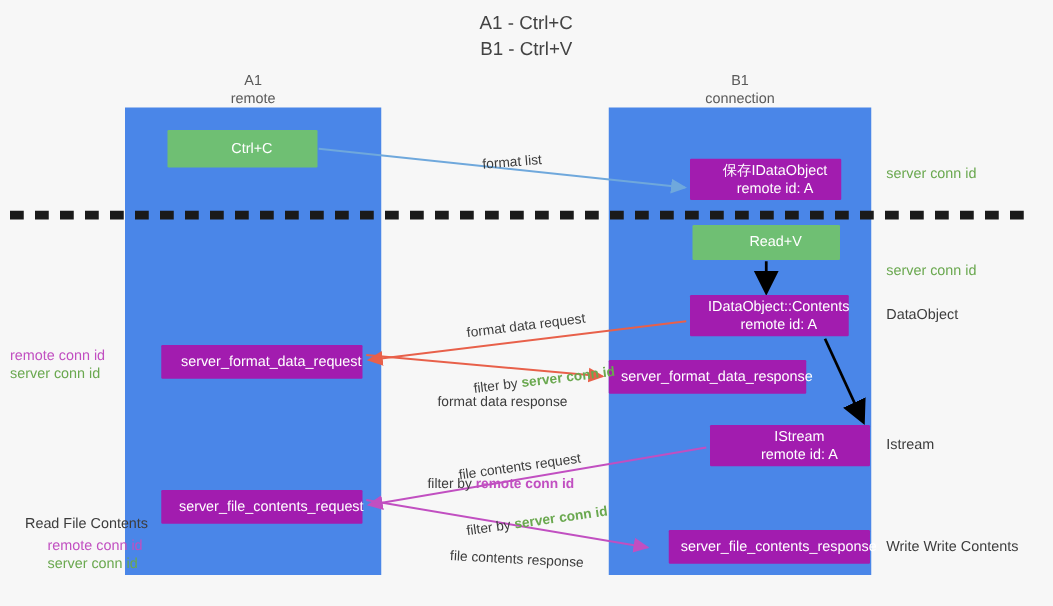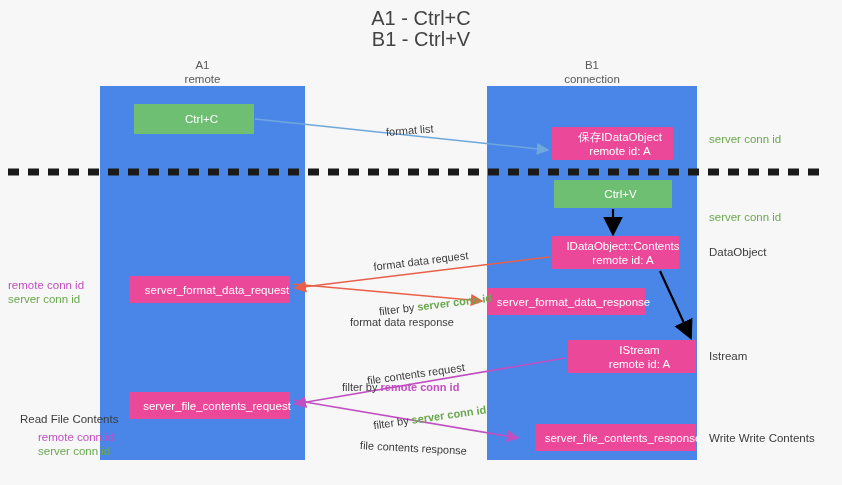"A1 - Ctrl+C" #title { font-size: 20px -> 15px }
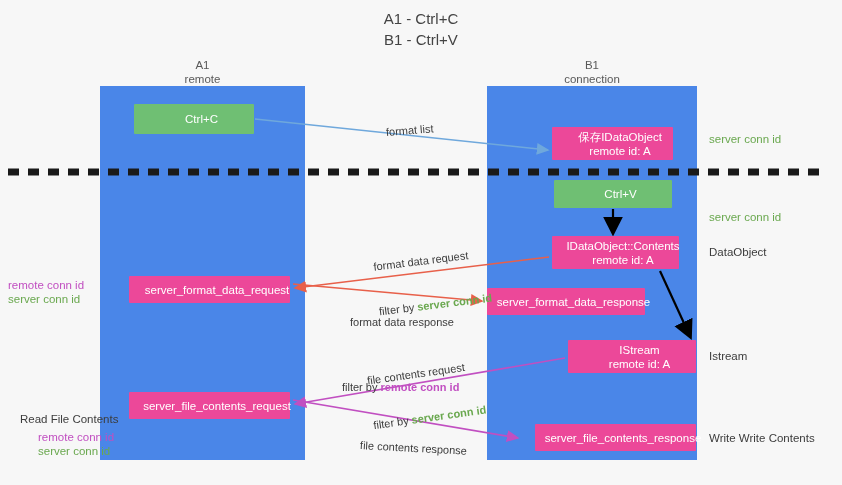"保存IDataObject" .node.orange { background: #ec4899 -> #a21caf }
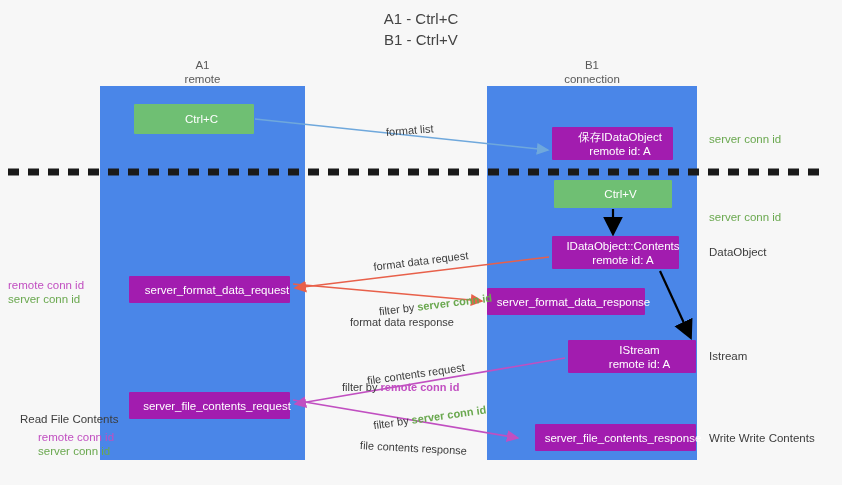"Ctrl+V" span { text: Ctrl+V -> Read+V }
